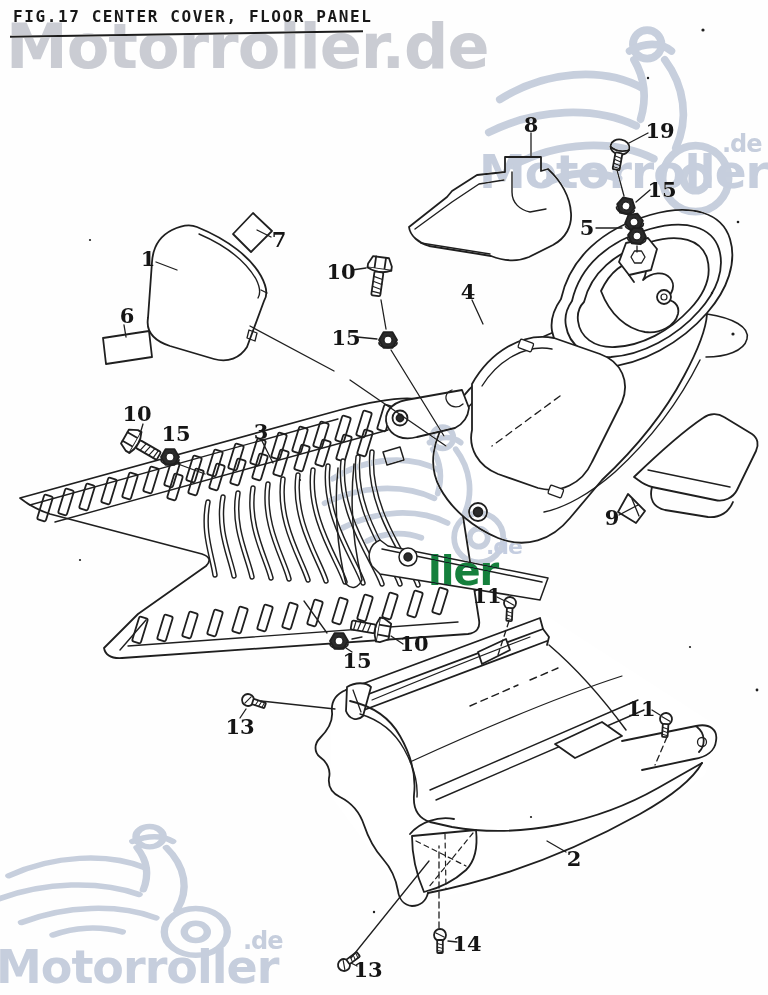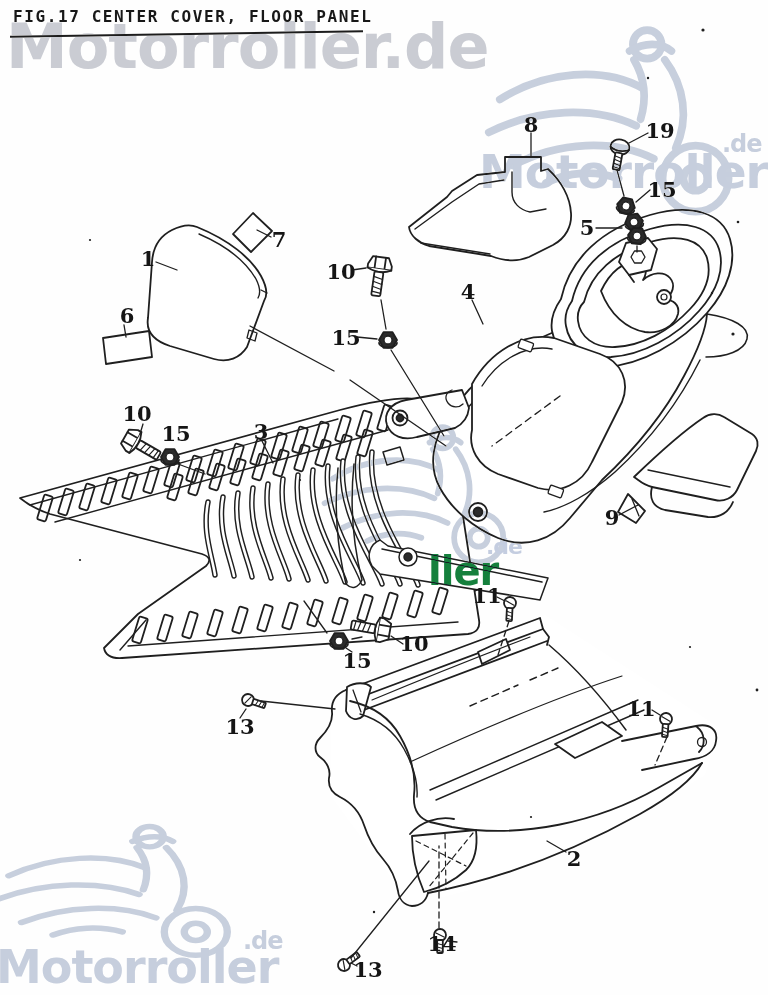"14" div.callout { left: 442px -> 467px }
